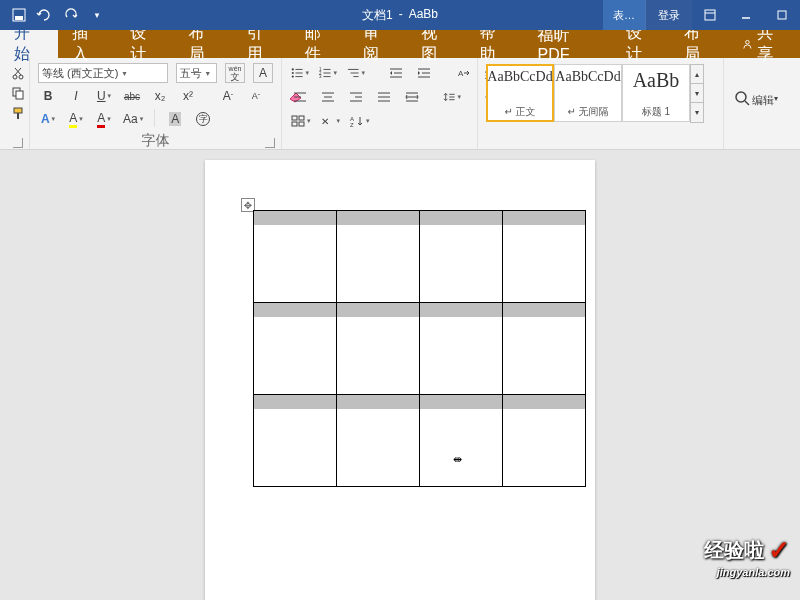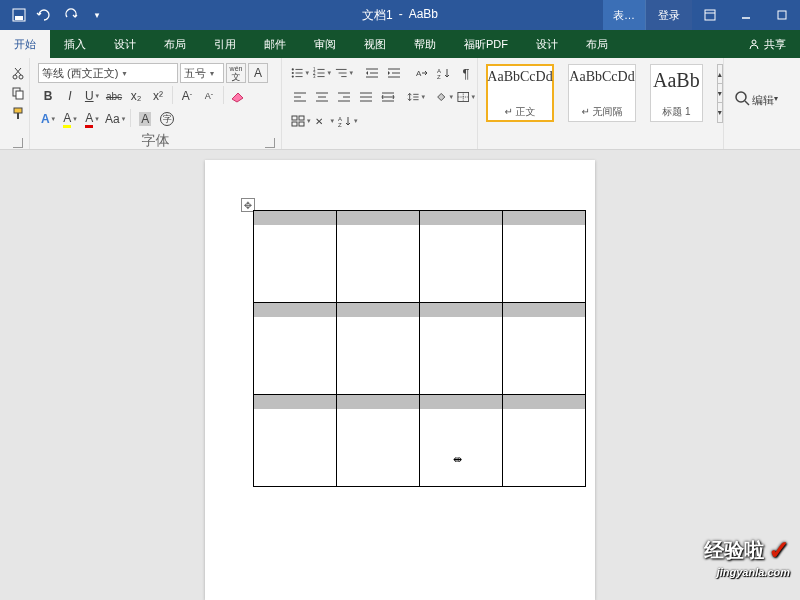"开始" .ribbon-tabs { background: #14532d -> #a16207; font-size: 11px -> 16px }
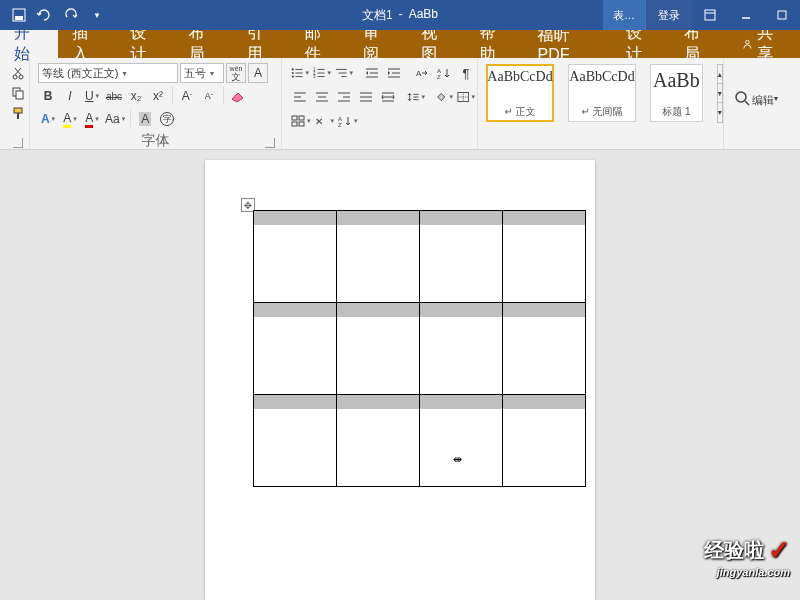"等线 (西文正文)" .font-row { gap: 2px -> 8px }
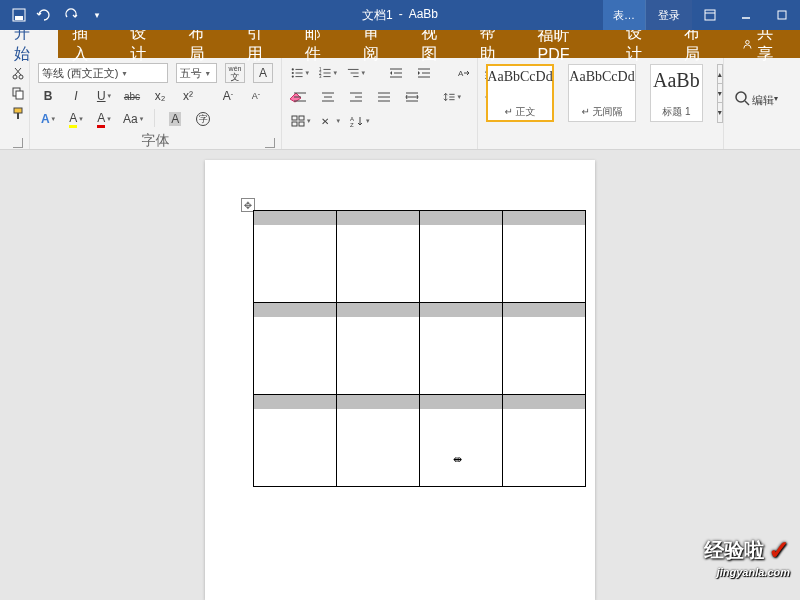"AaBbCcDd" .styles-body { gap: 14px -> 0 }
